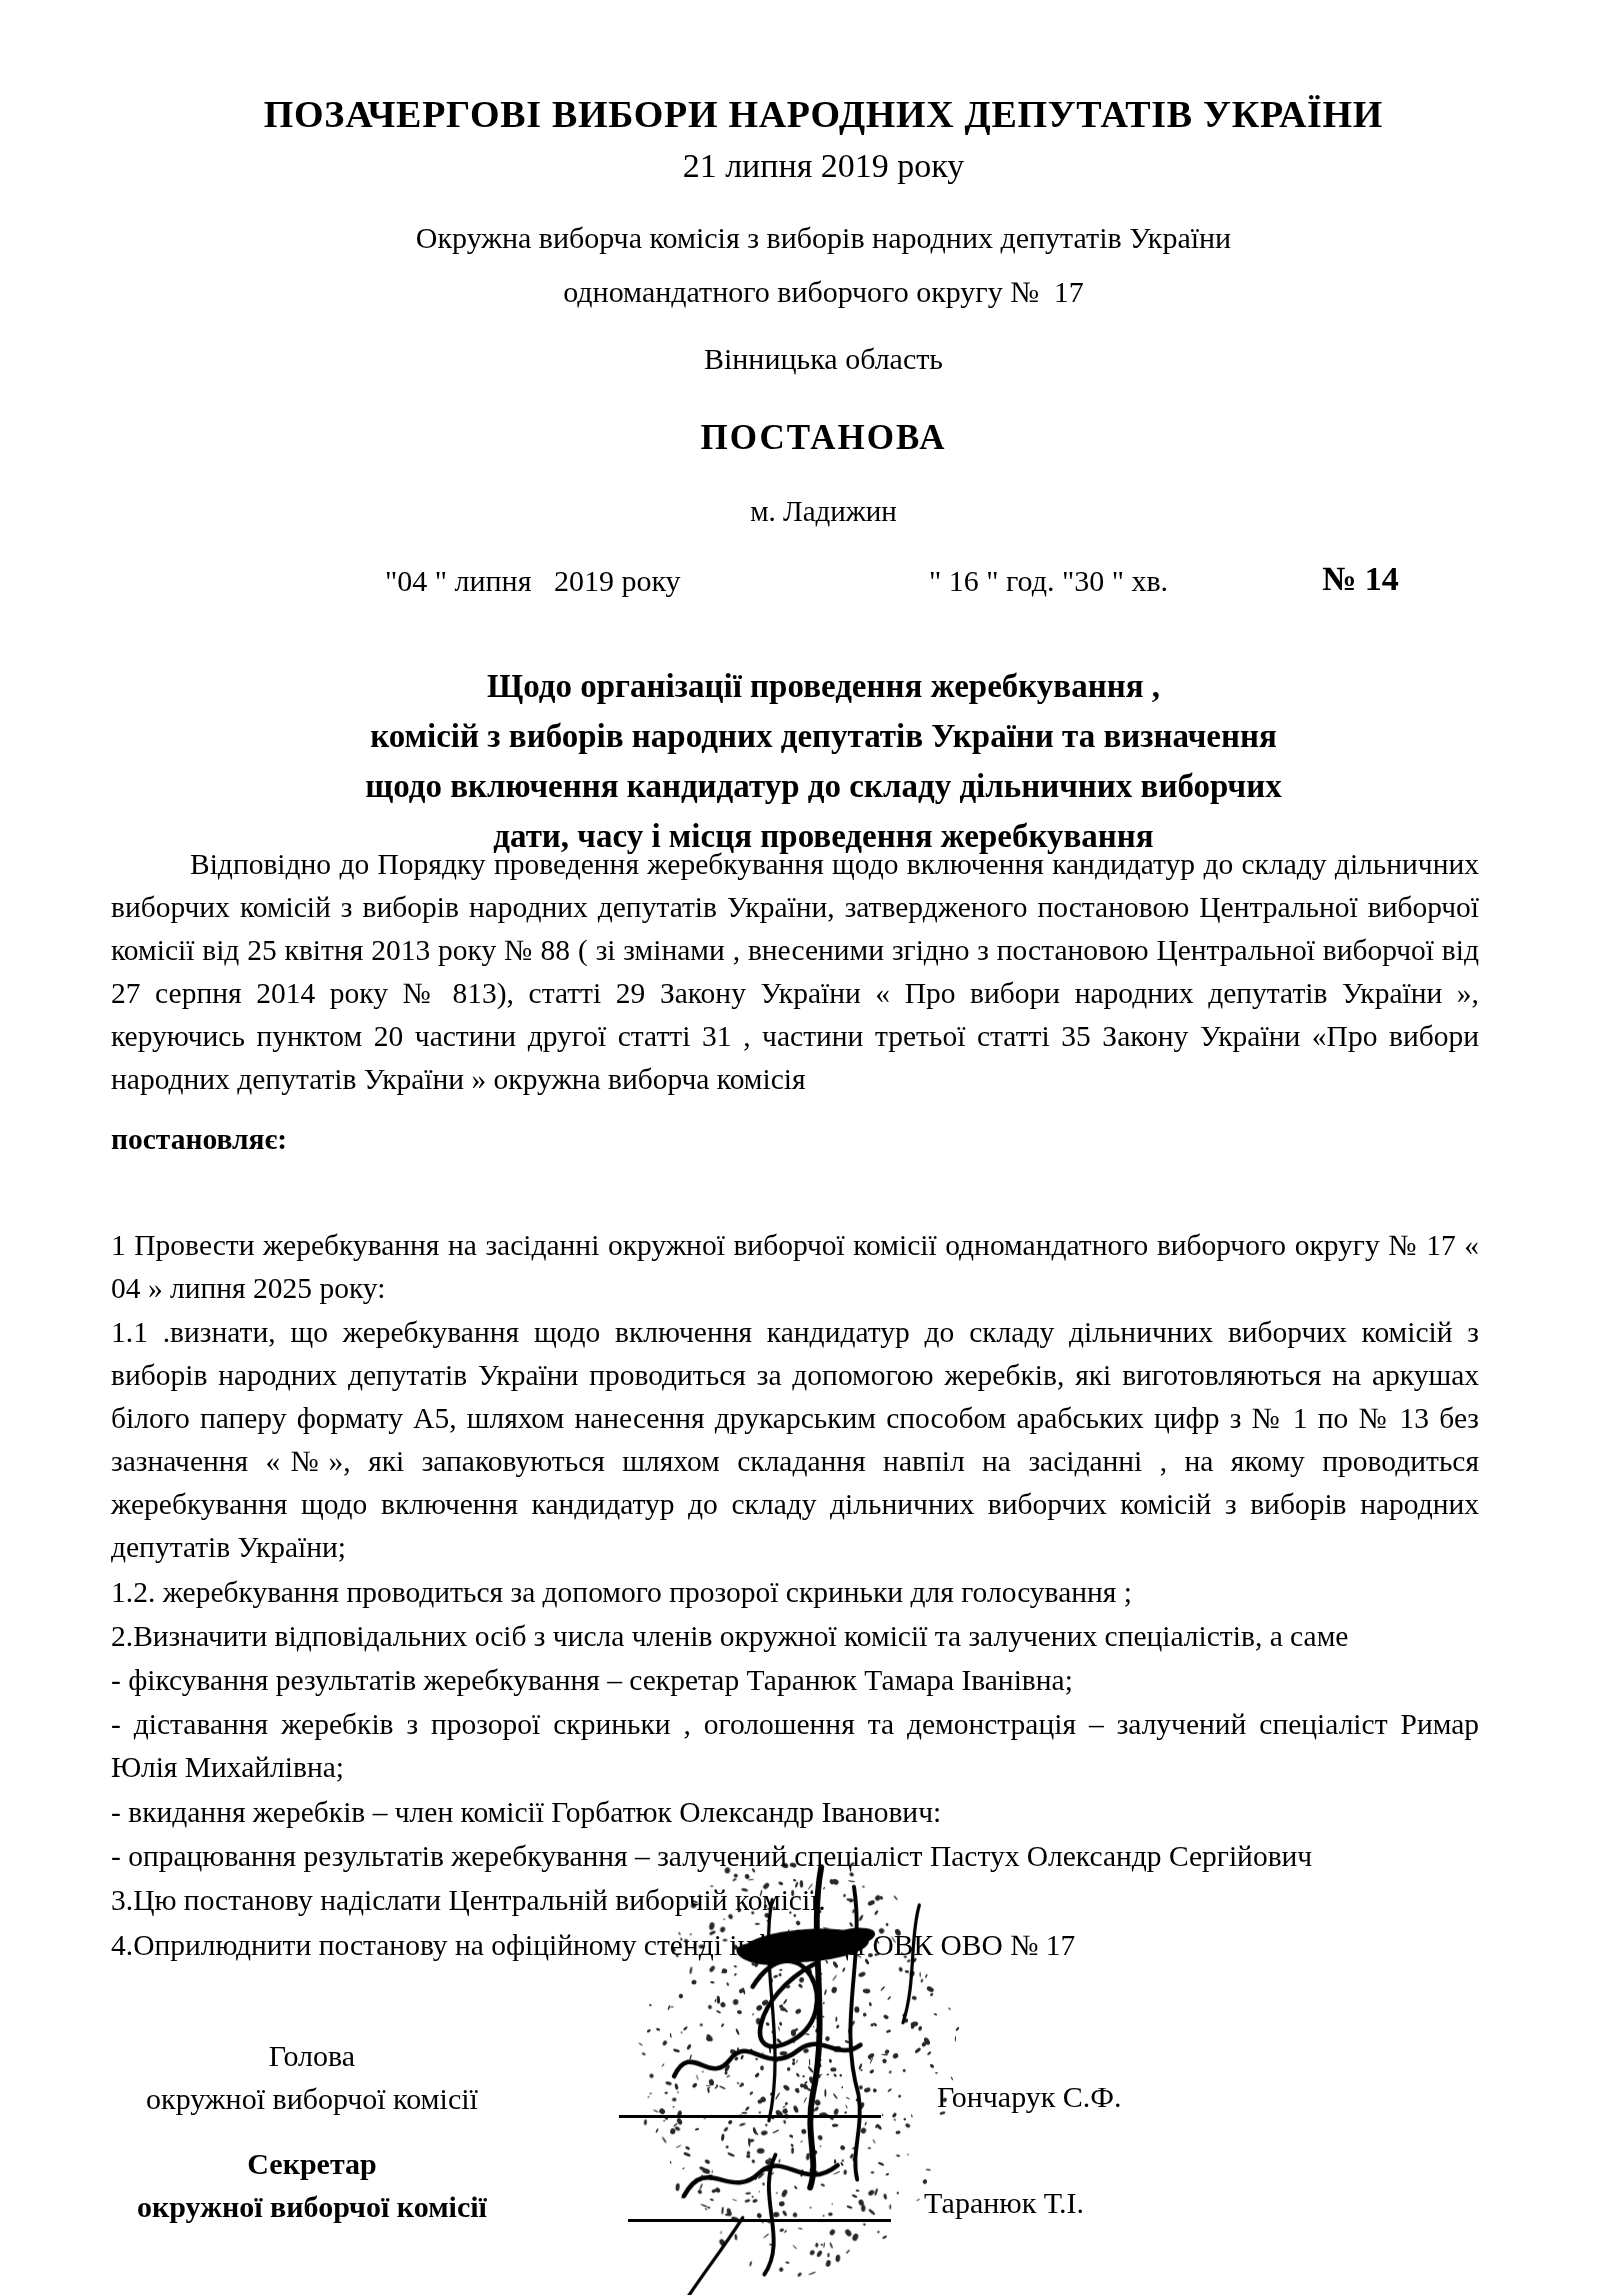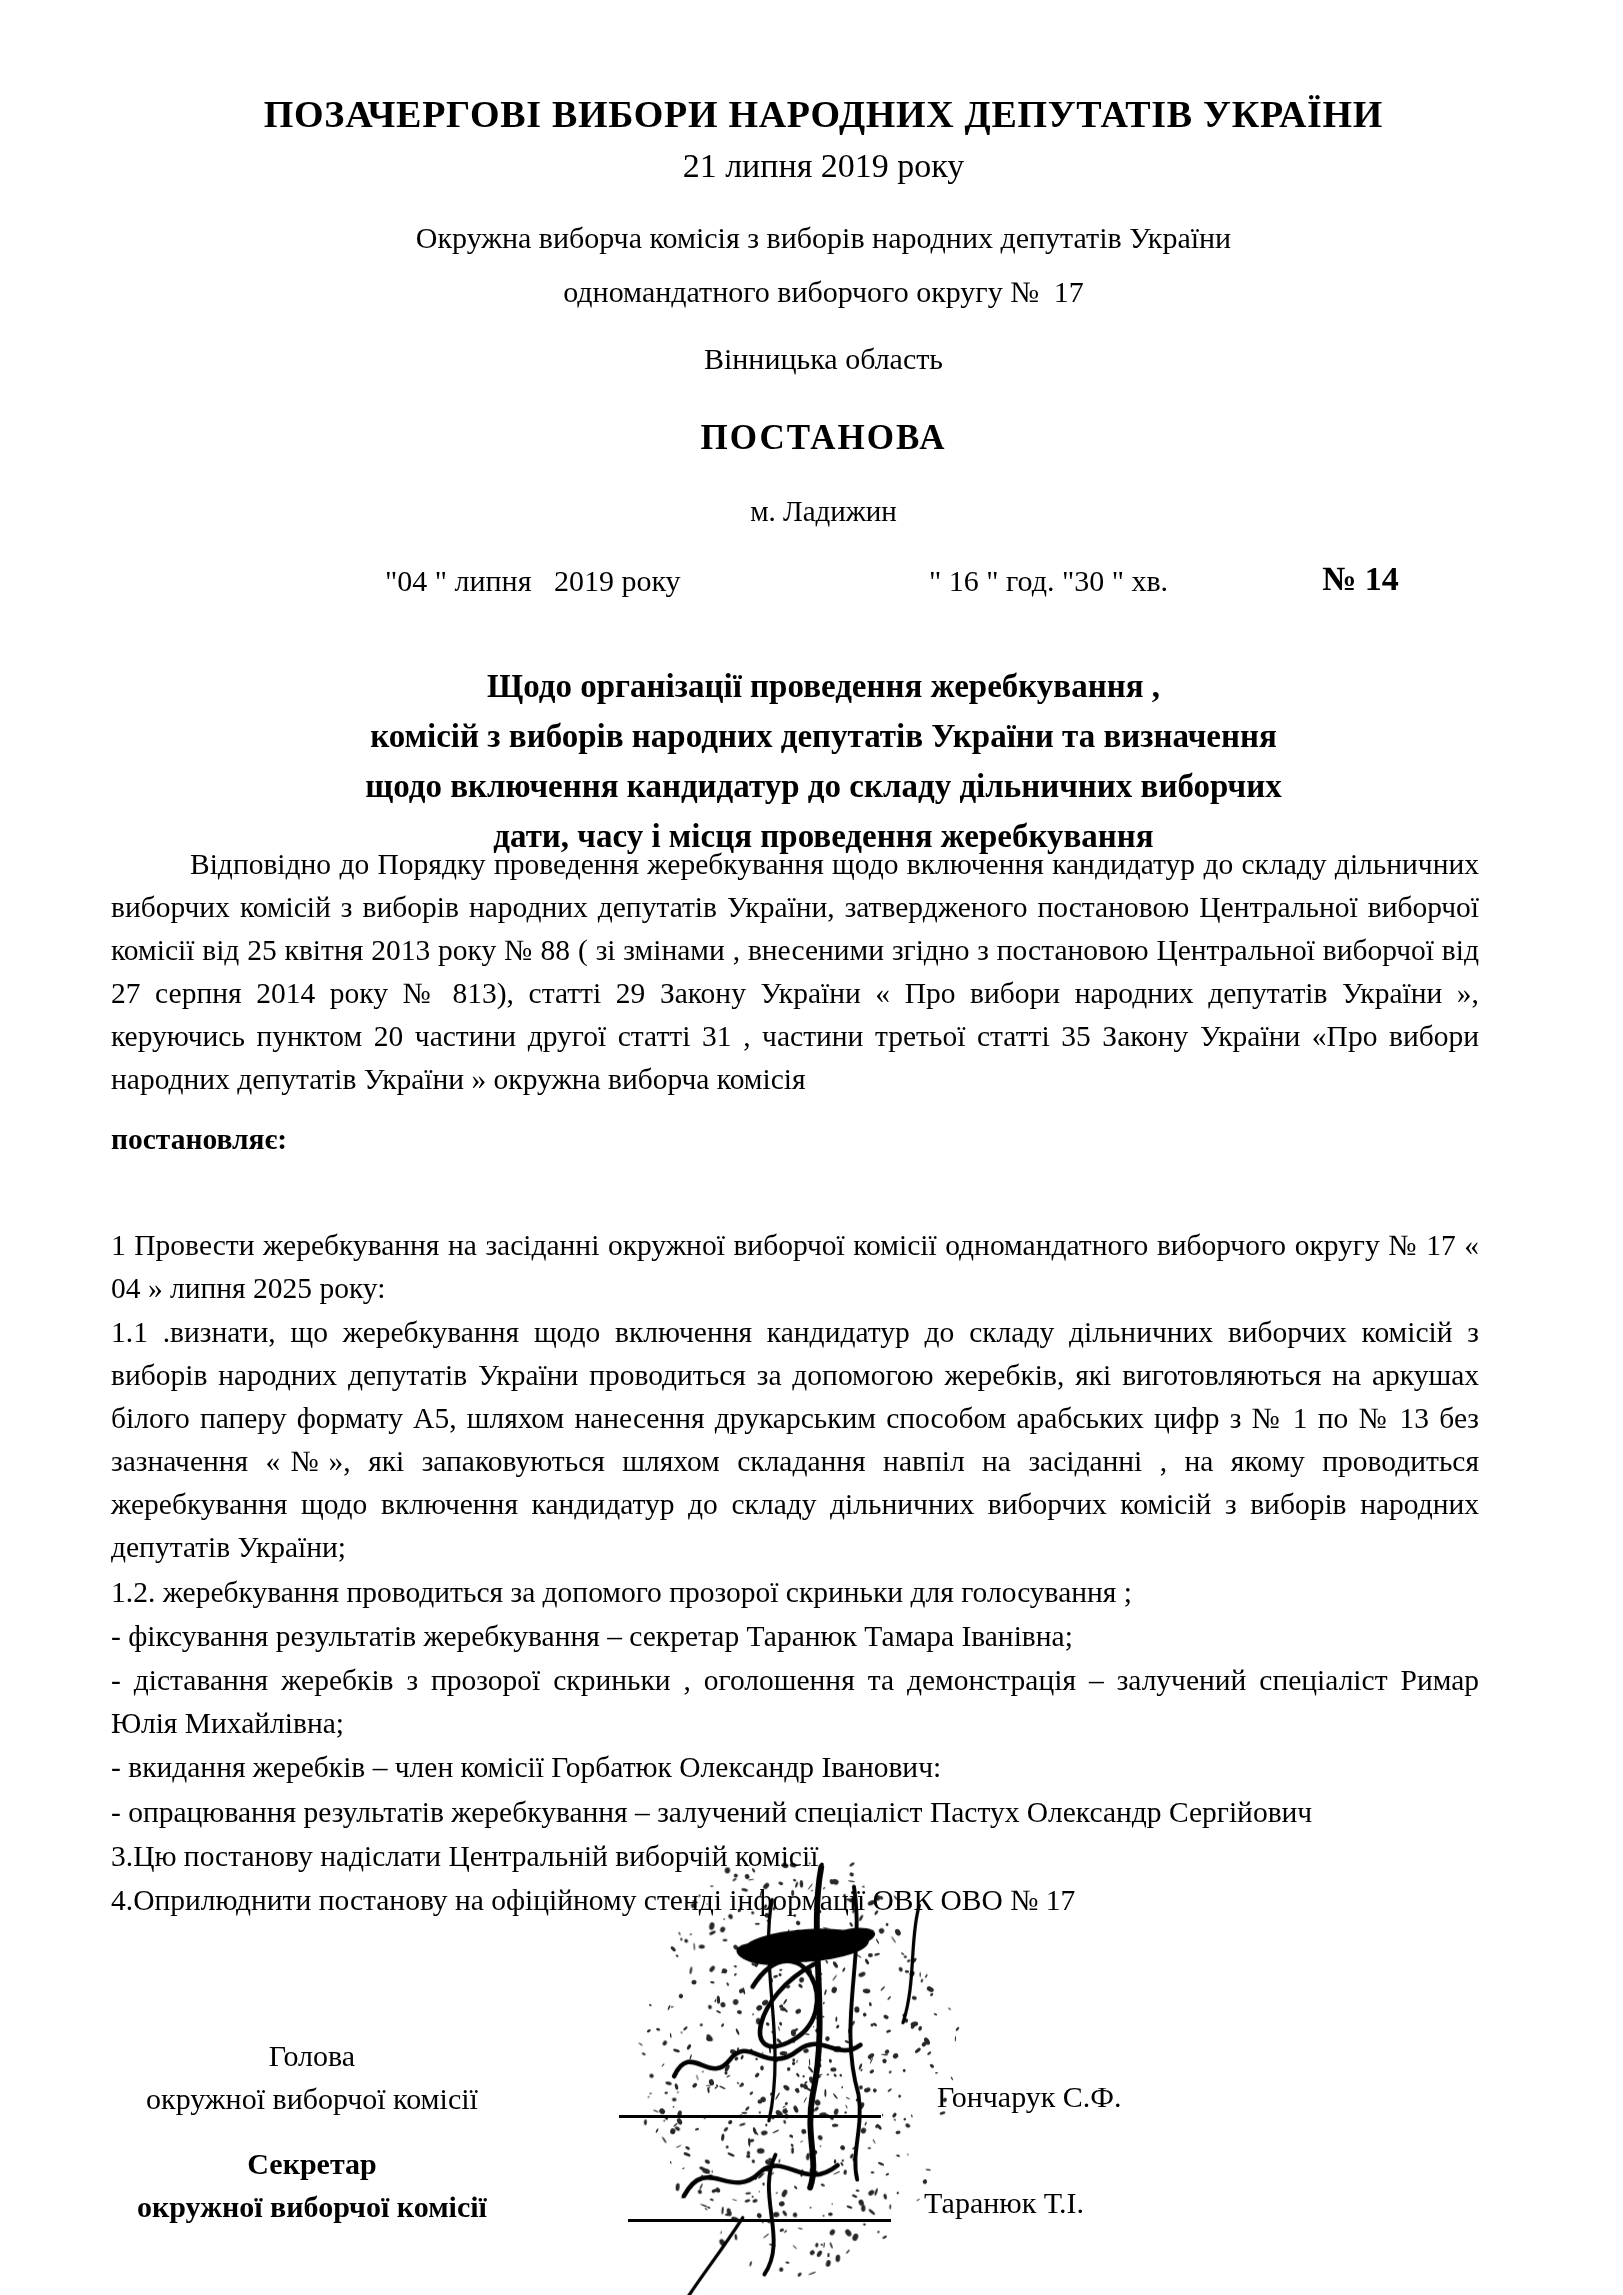"2.Визначити відповідальних осіб з числа" p.item { html: none -> <p>2.Визначити відповідальних осіб з числа членів окружної комісії та залучених спеціалістів, а саме</p> }
